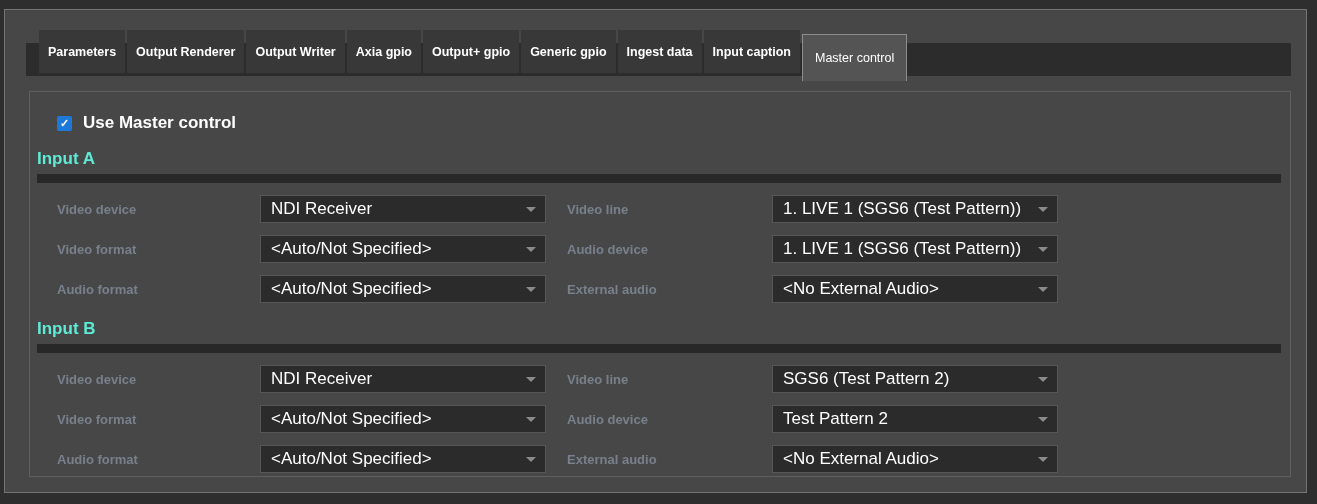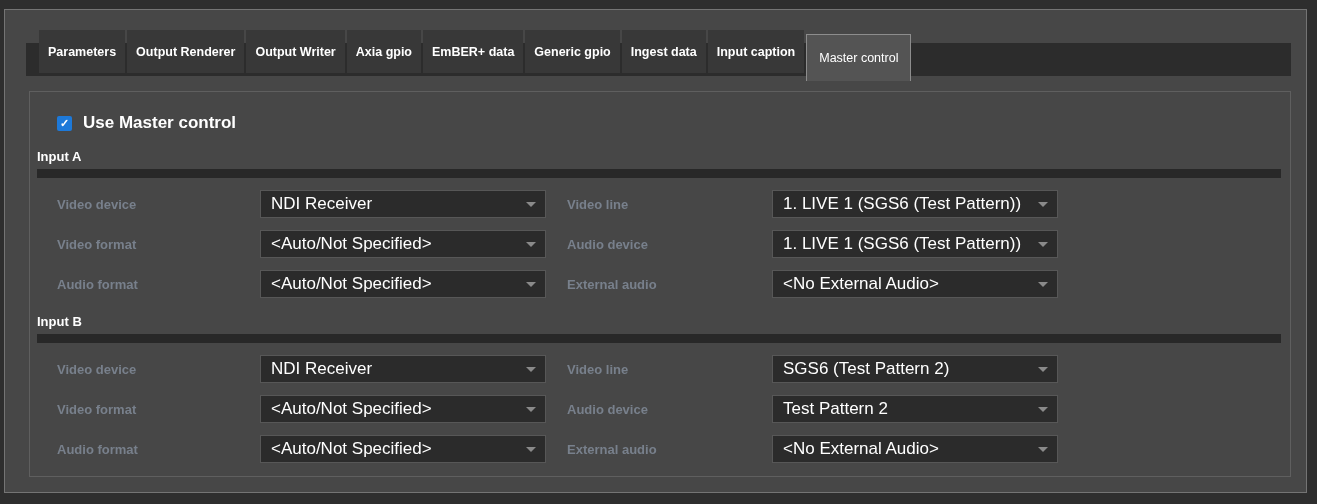"EmBER+ data" div.tab { text: EmBER+ data -> Output+ gpio }
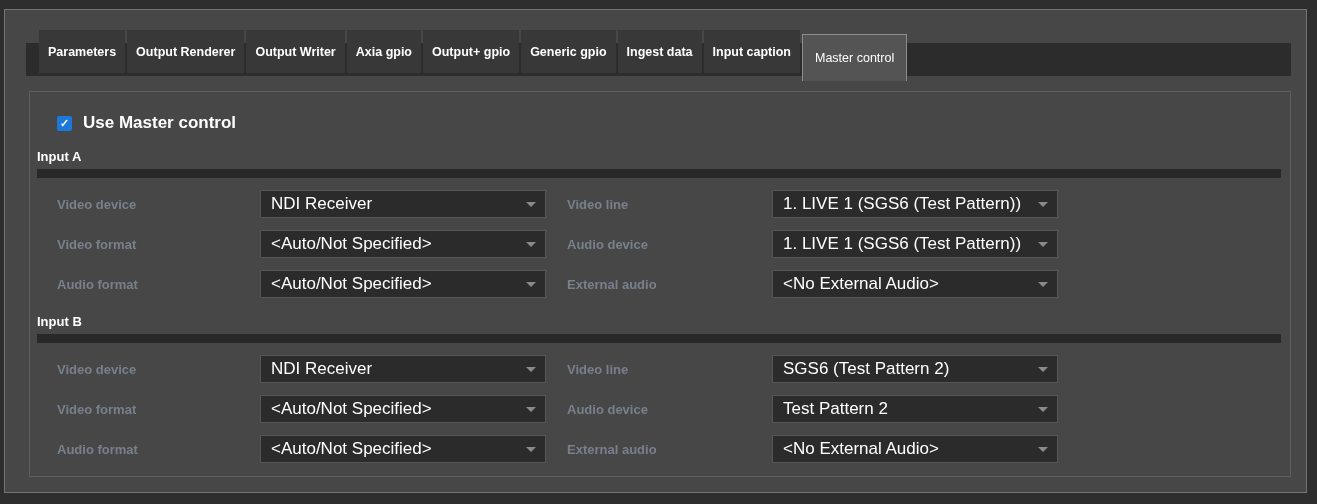"Input A" .sec-title { color: #ffffff -> #5eead4; font-size: 13px -> 17px }
